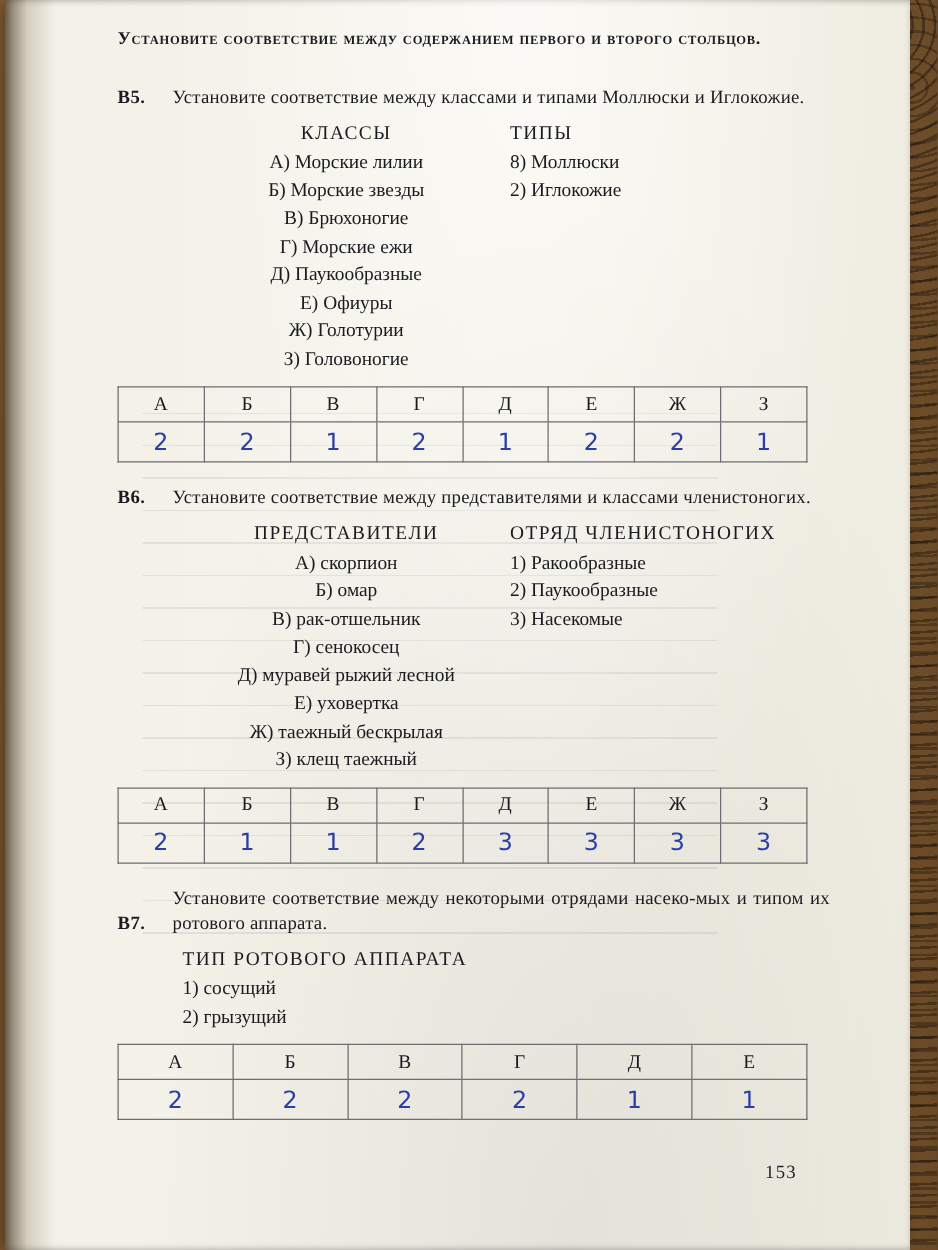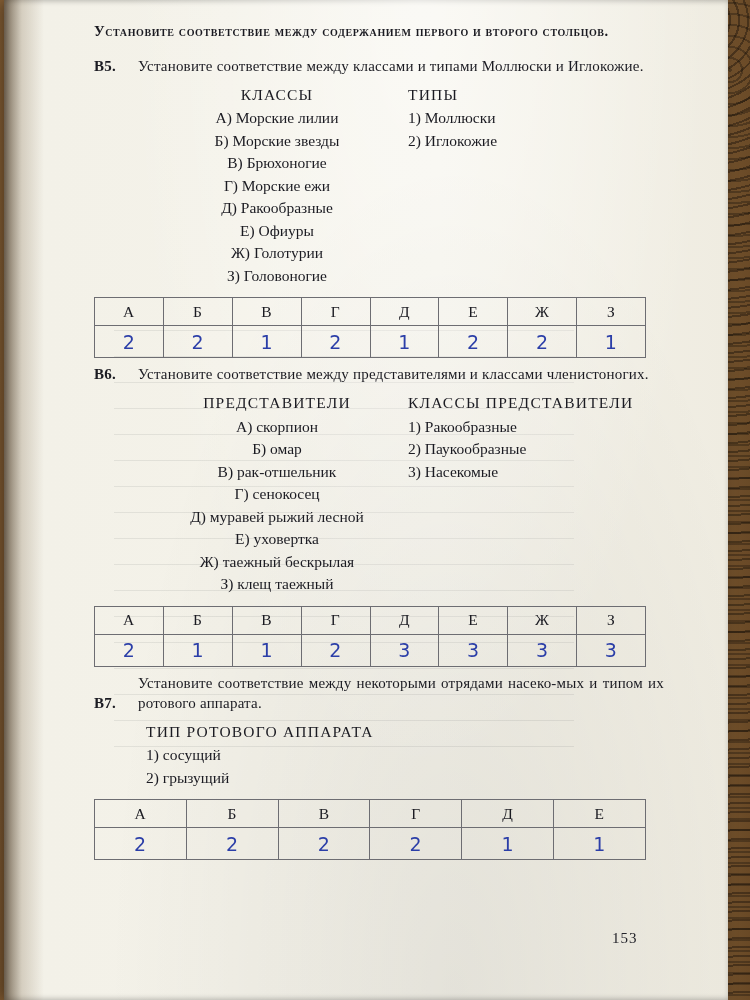"Установите соответствие между классами и" .task-text { margin-top: none -> 12px }
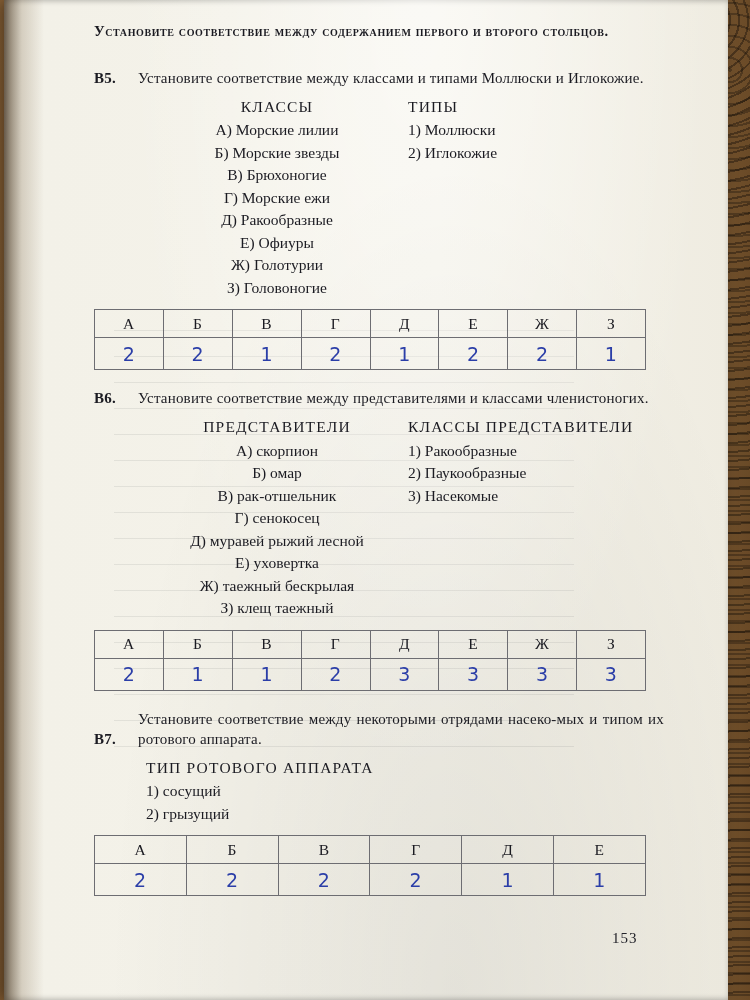"1) Моллюски" div.item { text: 1 -> 8 }
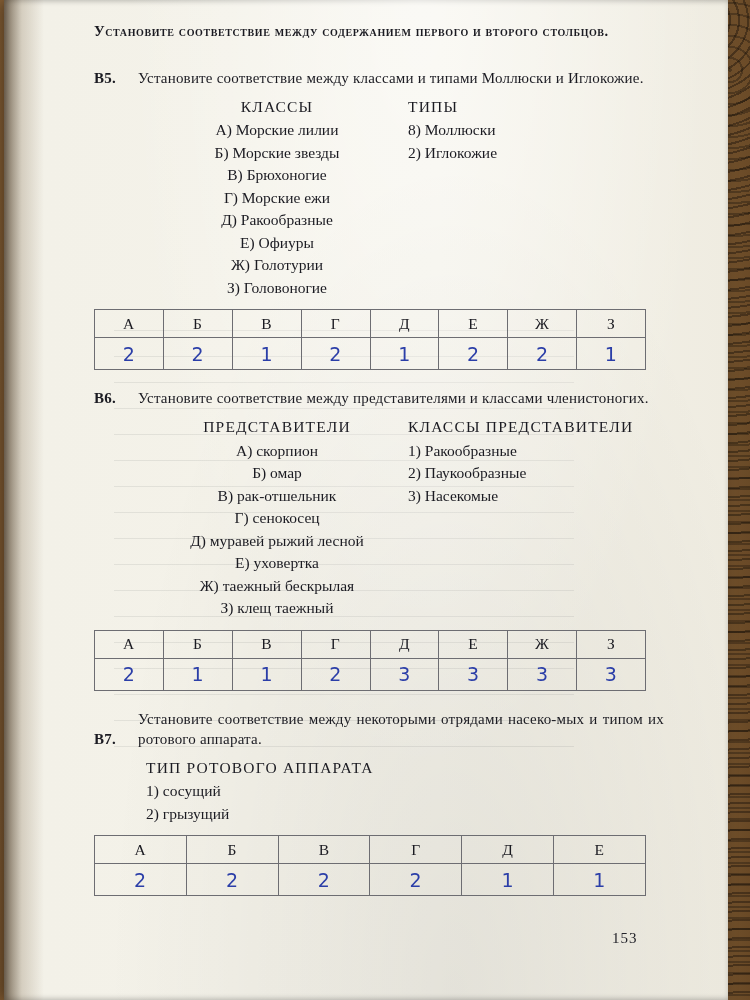"Д) Ракообразные" div.item { text: Ракообразные -> Паукообразные }
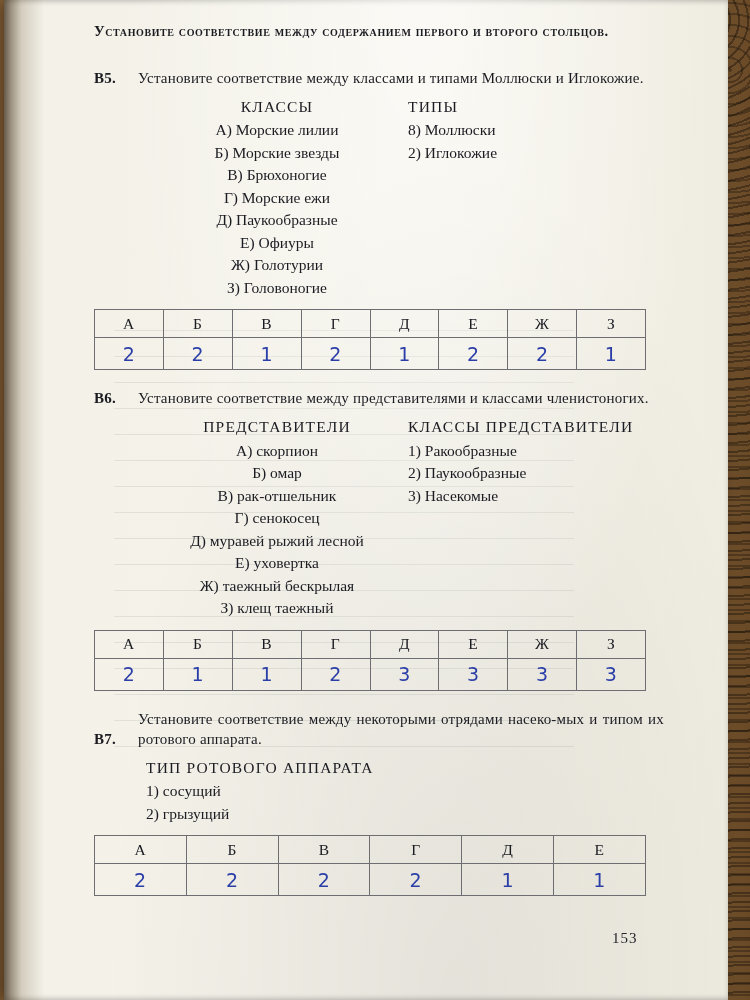"КЛАССЫ ПРЕДСТАВИТЕЛИ" div.col-title { text: КЛАССЫ ПРЕДСТАВИТЕЛИ -> ОТРЯД ЧЛЕНИСТОНОГИХ }
